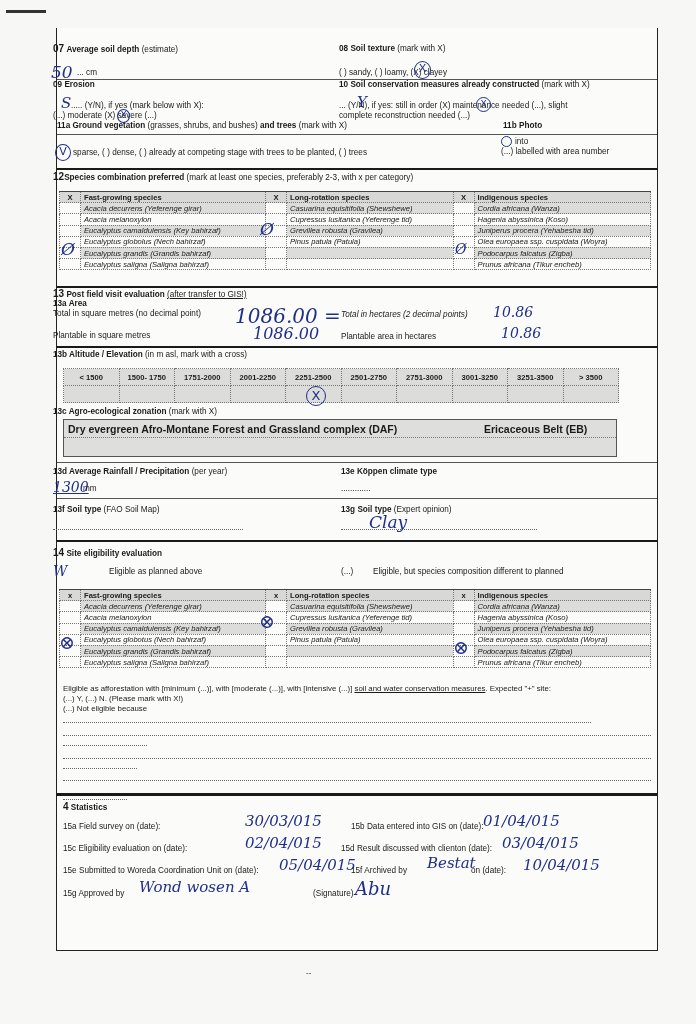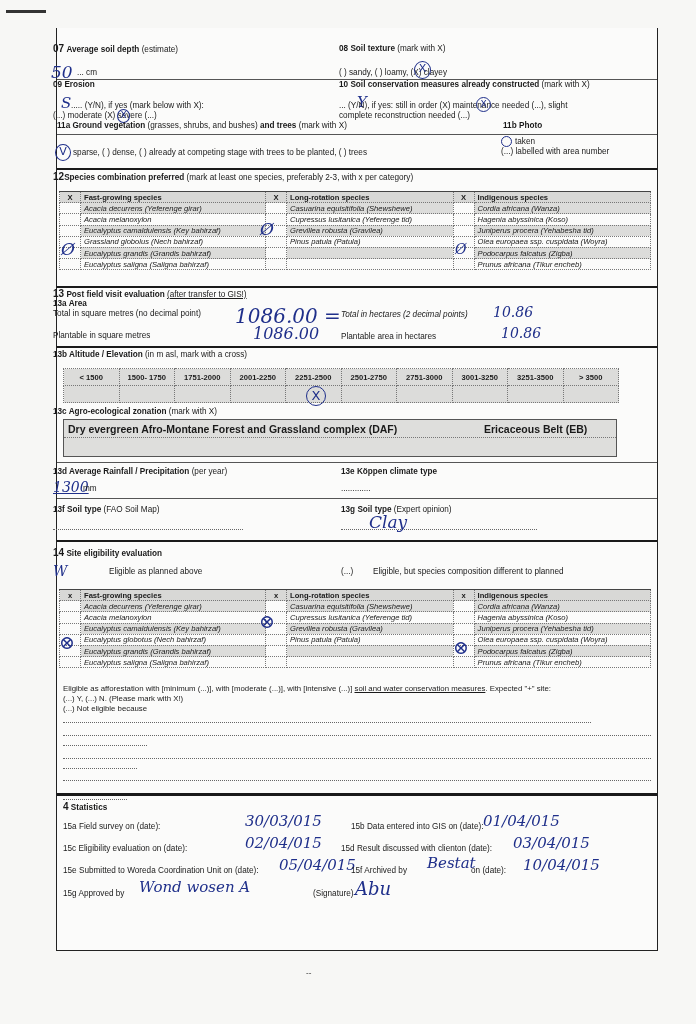"taken" div.t { text: taken -> into }
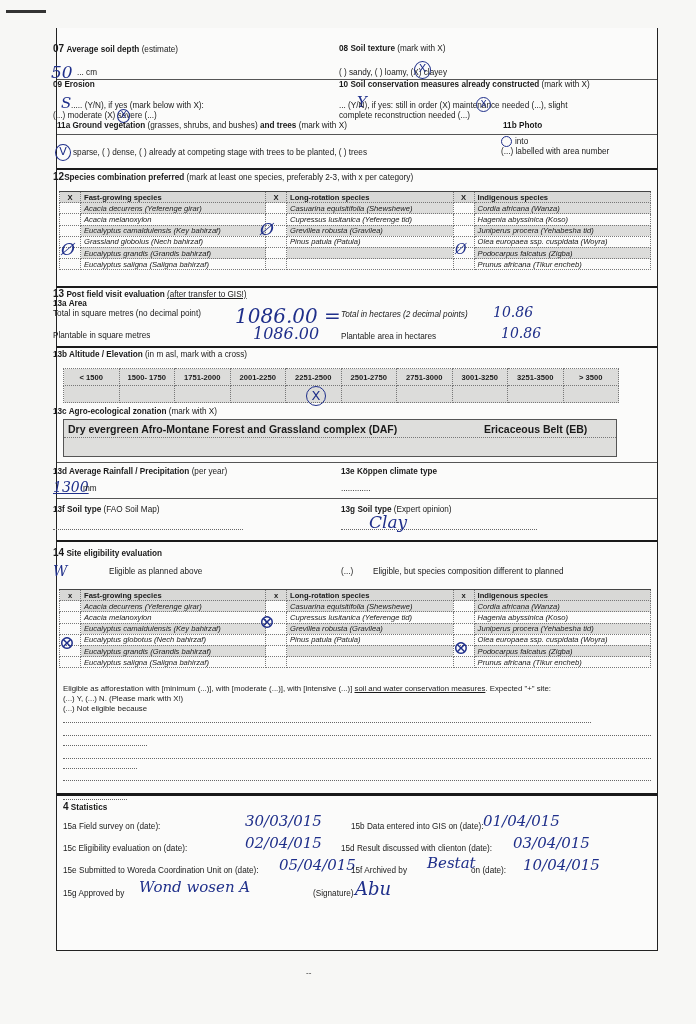"Grassland globolus (Nech bahirzaf)" td { text: Grassland -> Eucalyptus }
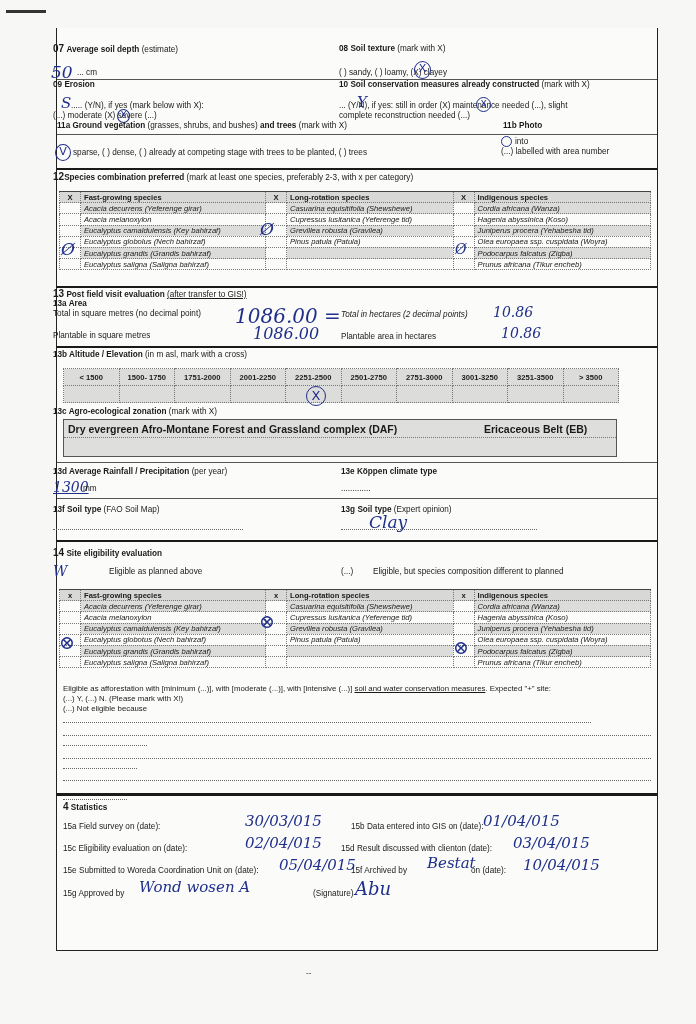"03/04/015" div.hw { left: 456px -> 445px }
